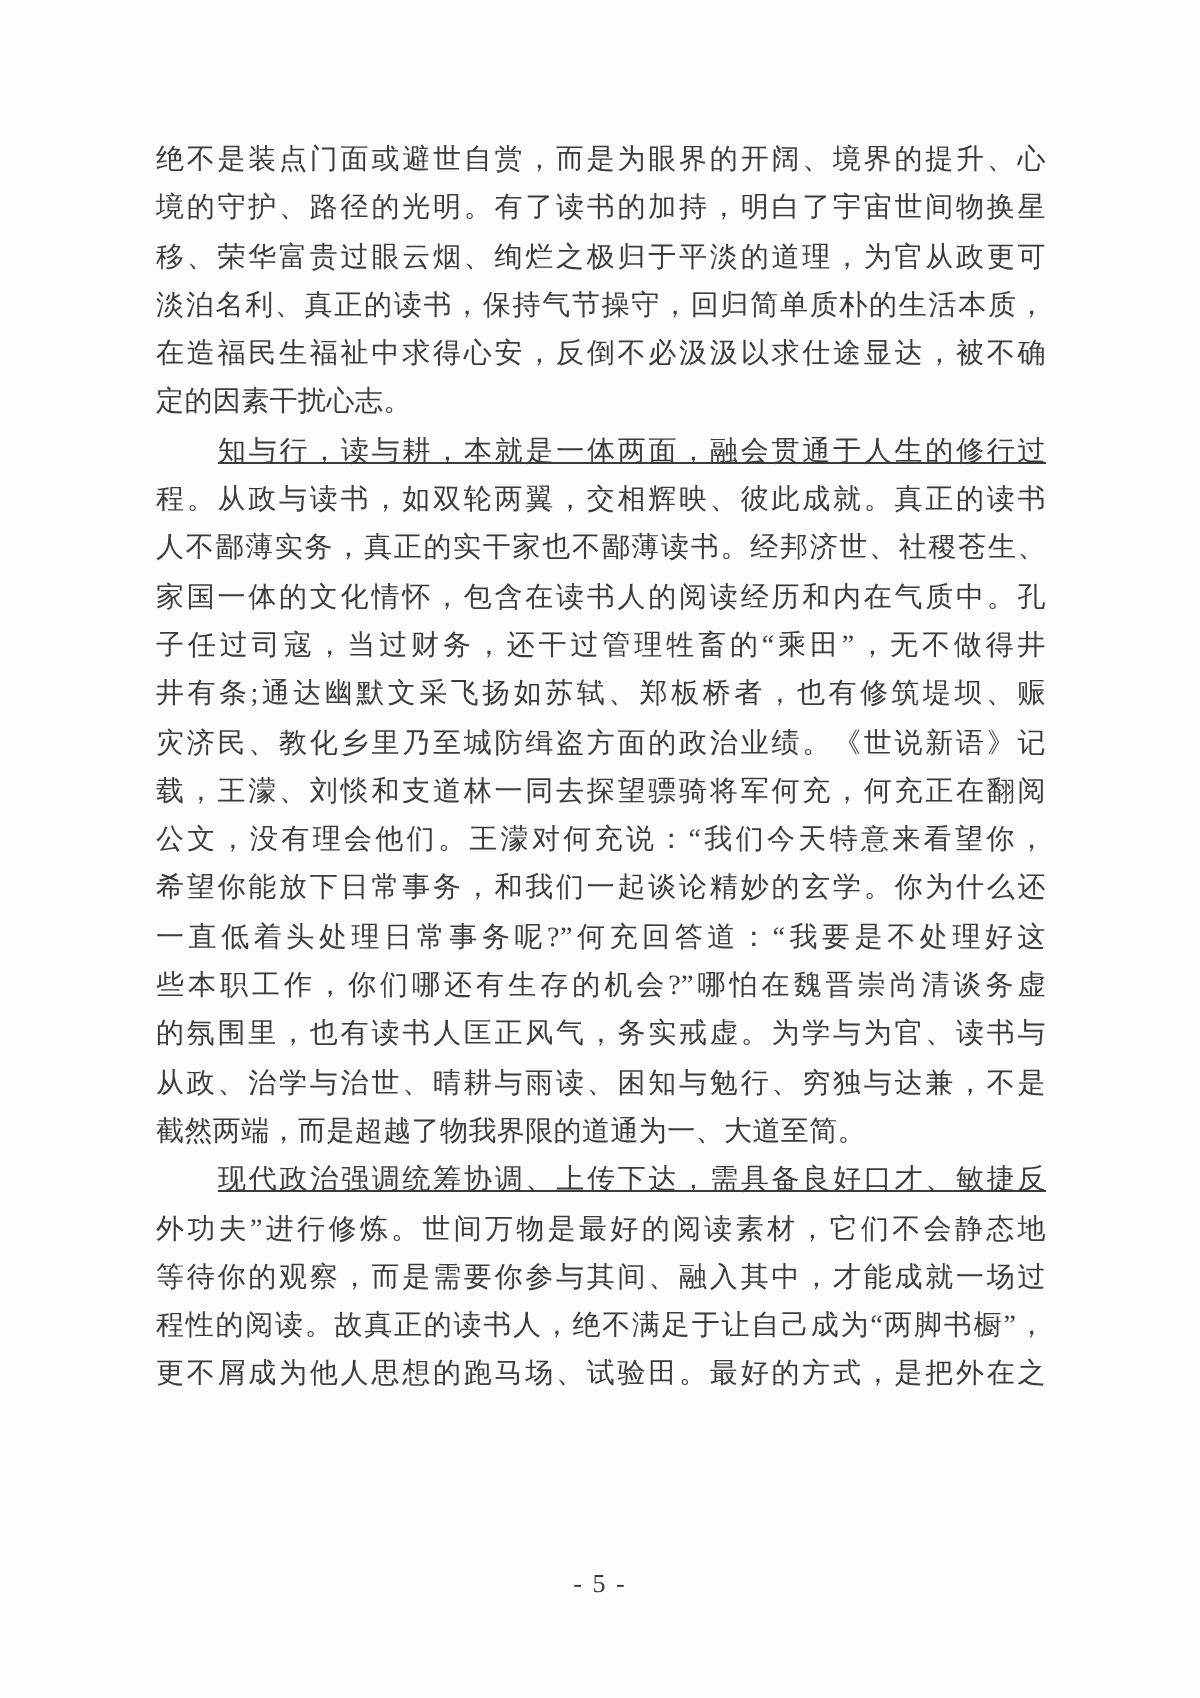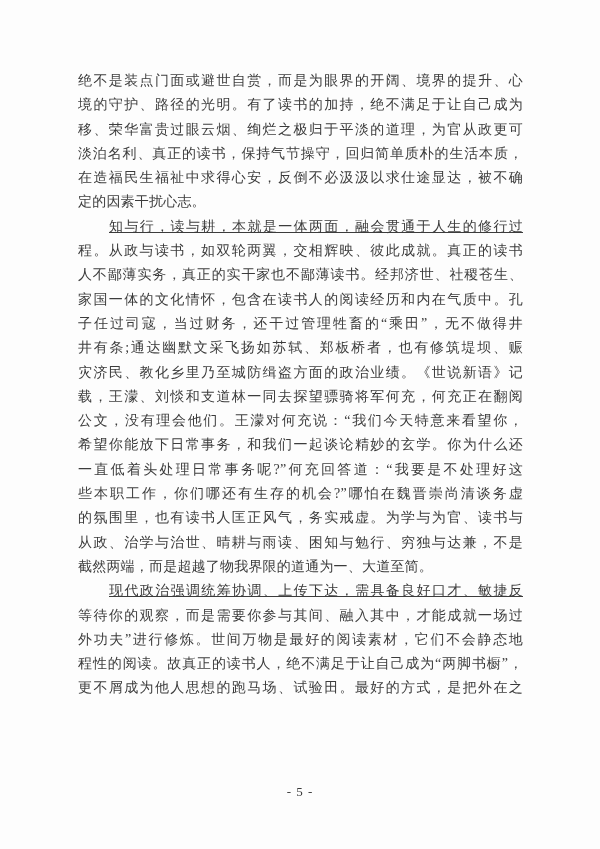"境的守护、路径的光明。有了读书的加持，绝不满足于让自己成为" div.line { text: 绝不满足于让自己成为 -> 明白了宇宙世间物换星 }
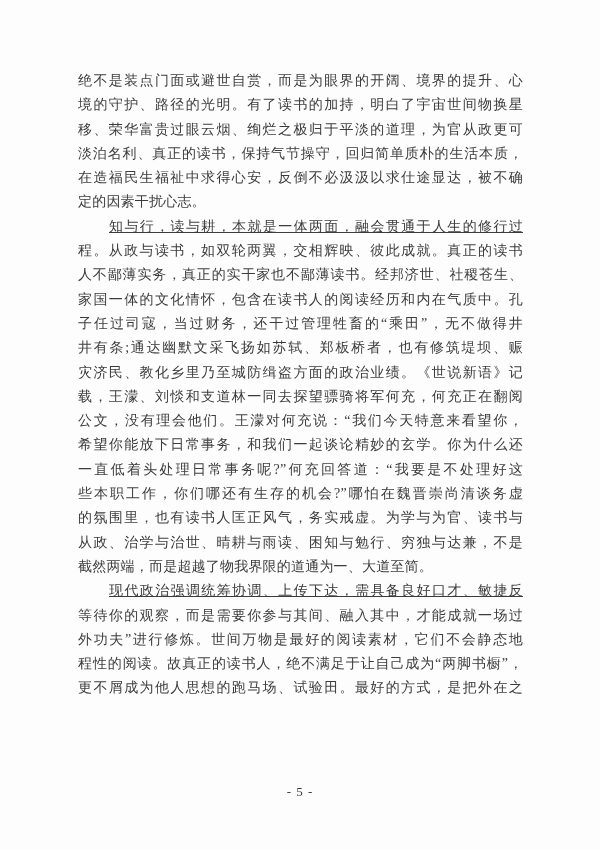"等待你的观察，而是需要你参与其间、融入其中，才能成就一场过" div.line { order: before "外功夫”进行修炼。世间万物是最好的阅读素材，它们不会静态地" -> after "外功夫”进行修炼。世间万物是最好的阅读素材，它们不会静态地" }
